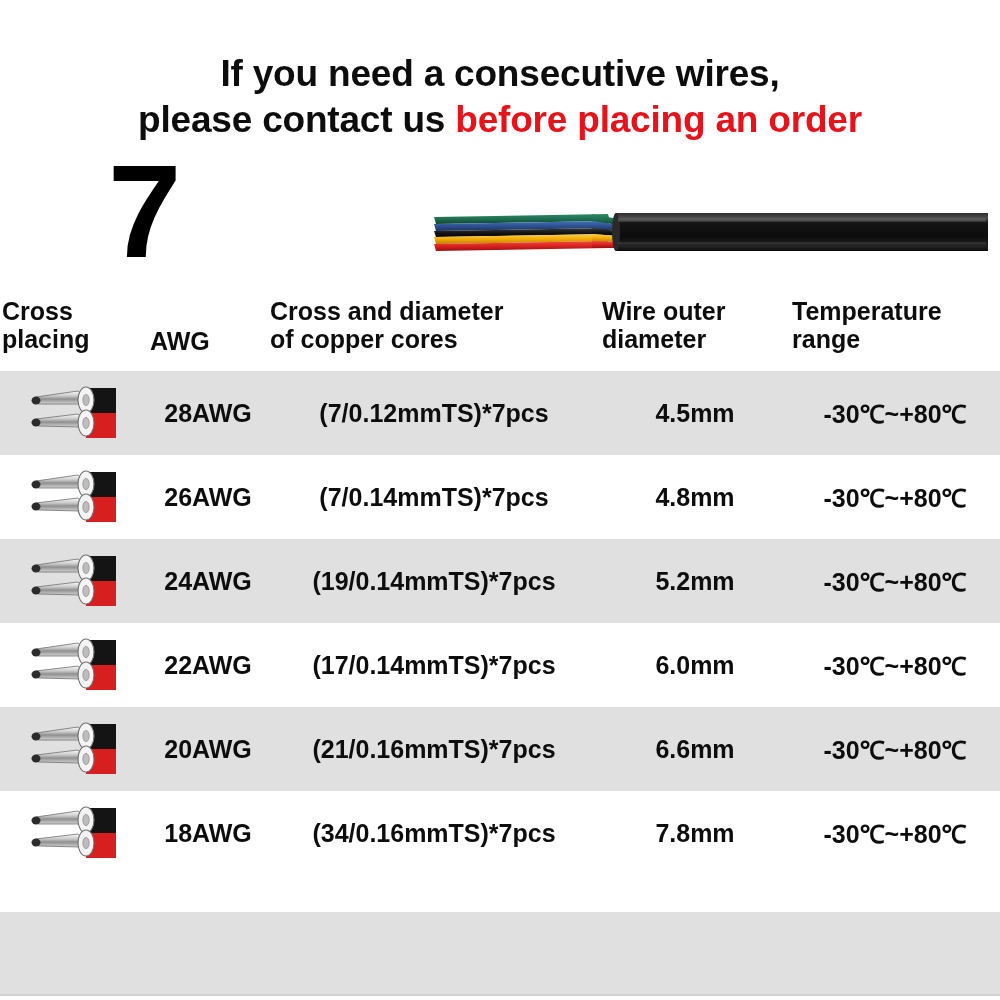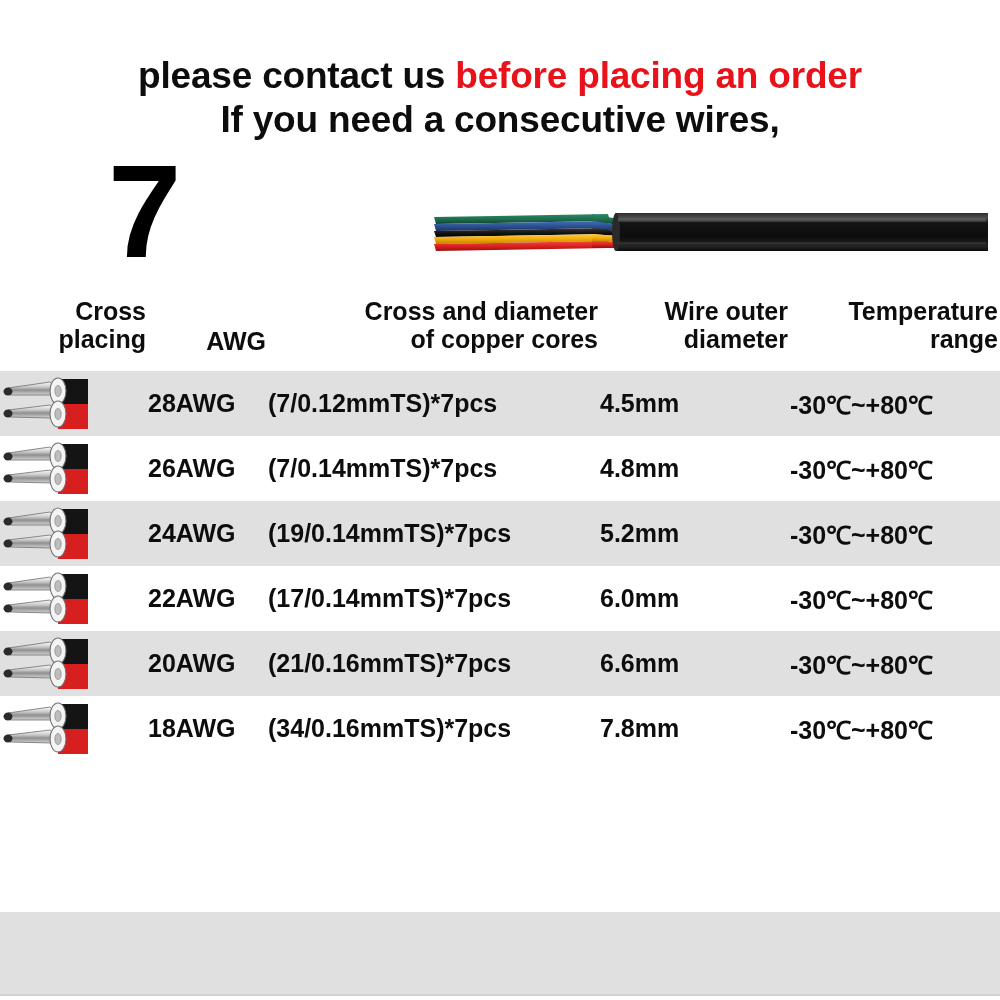"please contact us before placing" div.headline-line { order: before "If you need a consecutive" -> after "If you need a consecutive" }
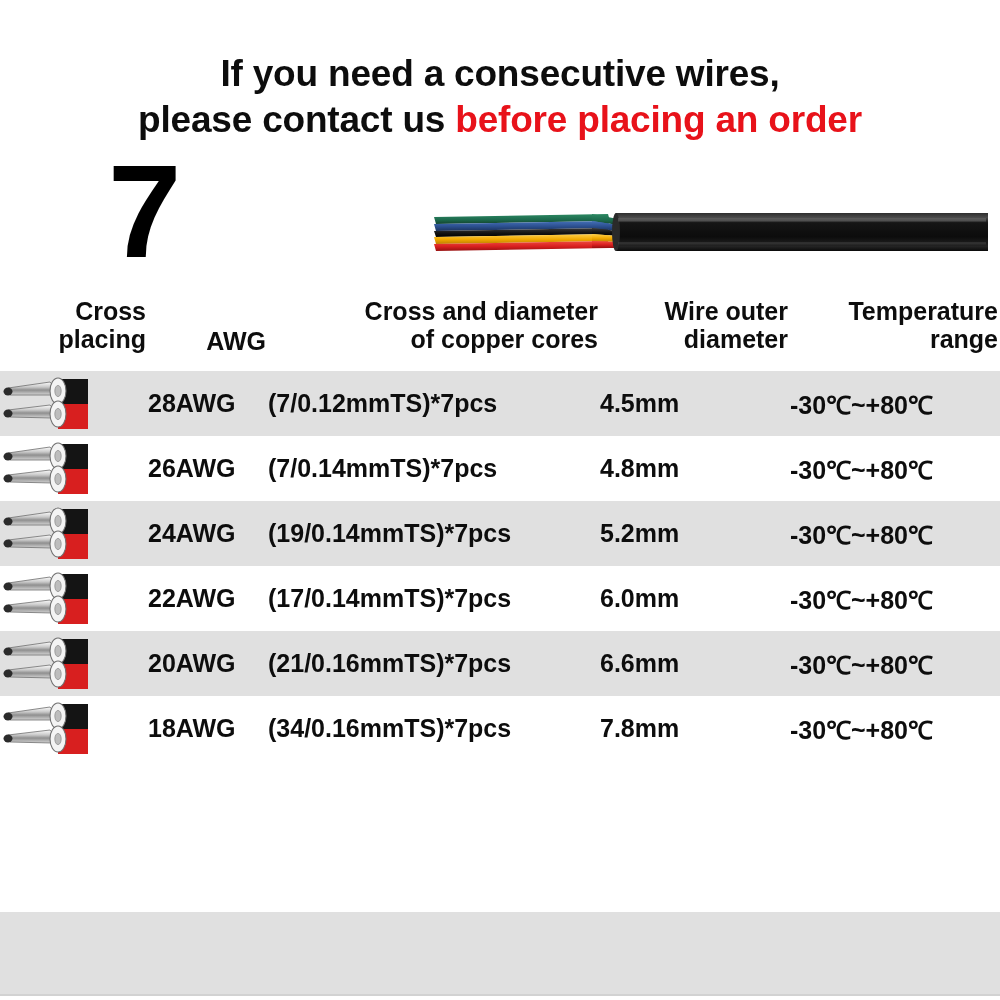"Cross" .spec-table th { text-align: right -> left }
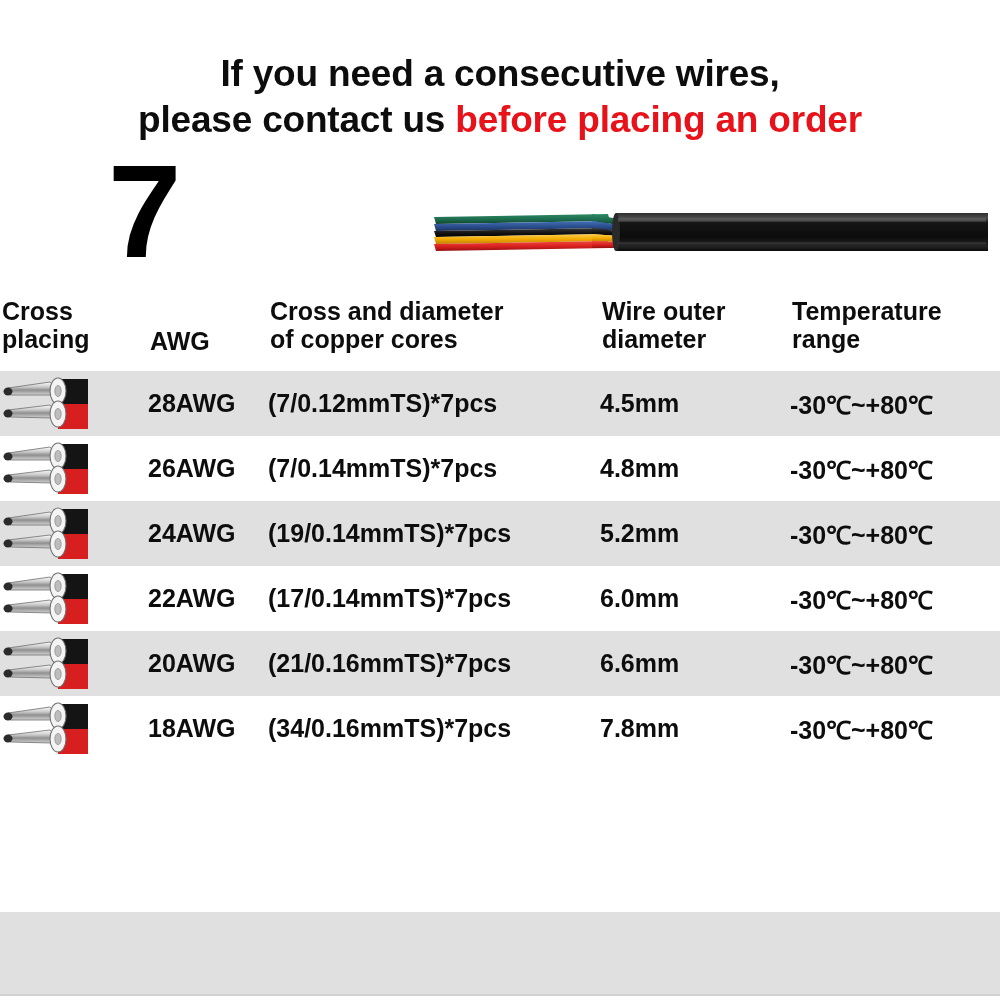"28AWG" .spec-table td { height: 65px -> 84px; text-align: none -> center }
